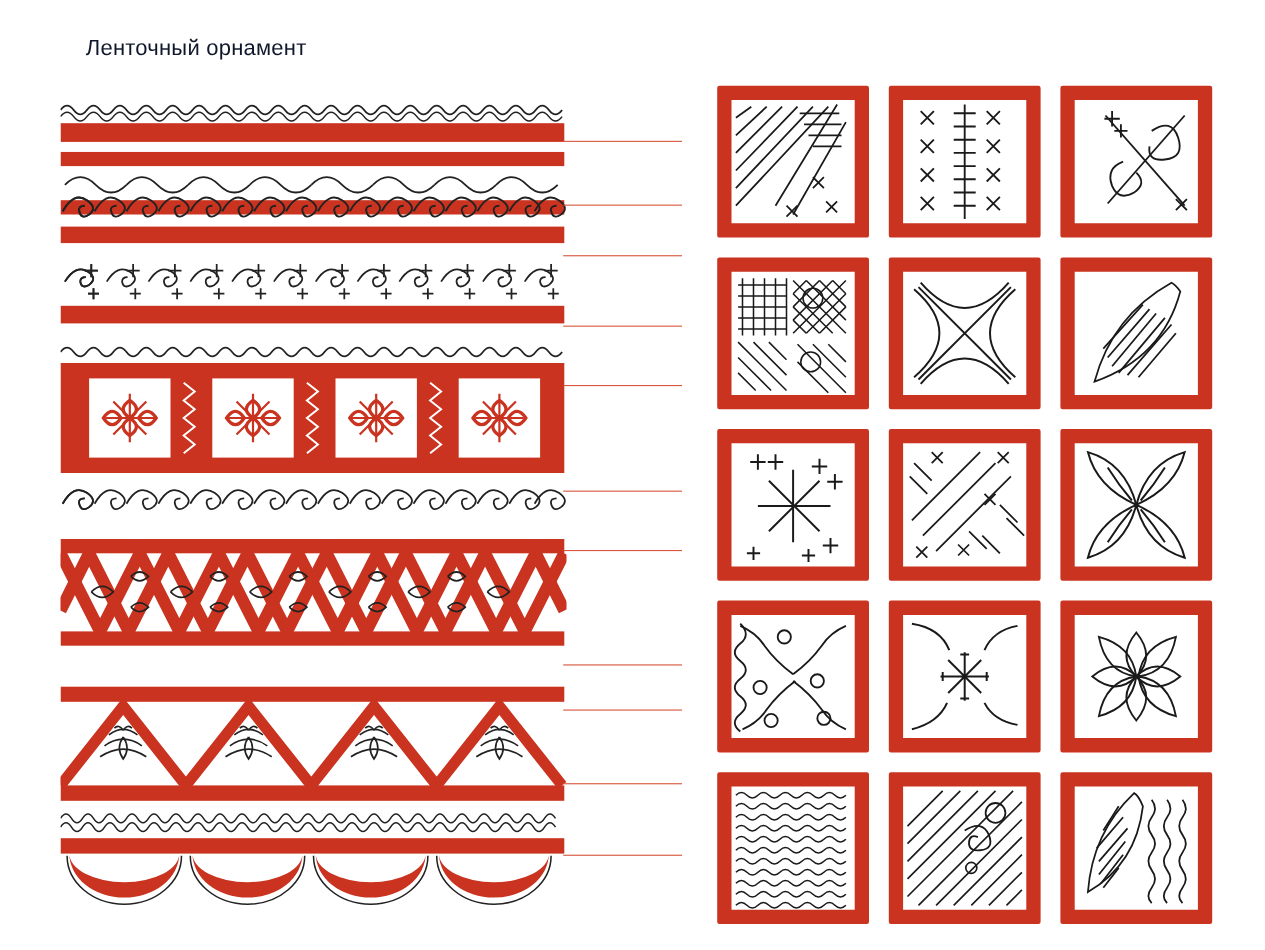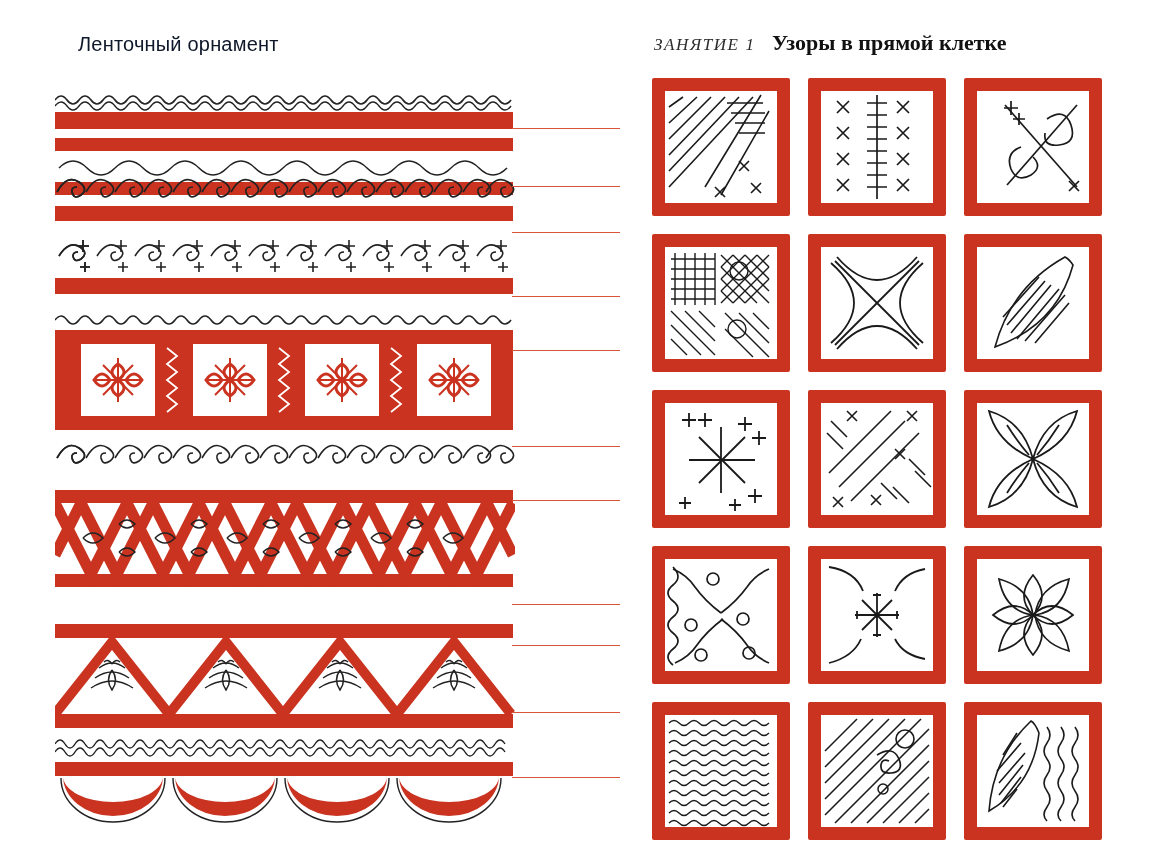"ЗАНЯТИЕ 1 Узоры в прямой" div.right-head { html: <div> <span>ЗАНЯТИЕ 1</span> <span>Узоры в прямой клетке</span> </div> -> none }
